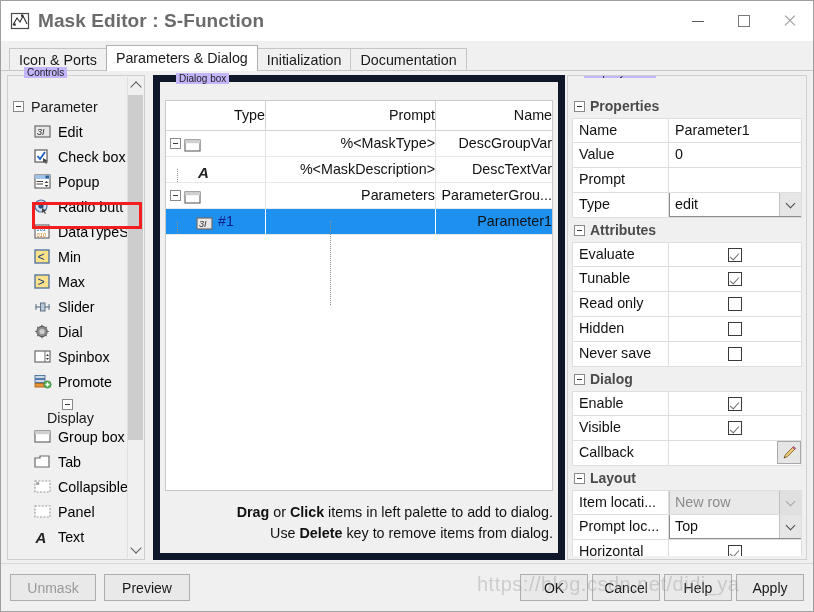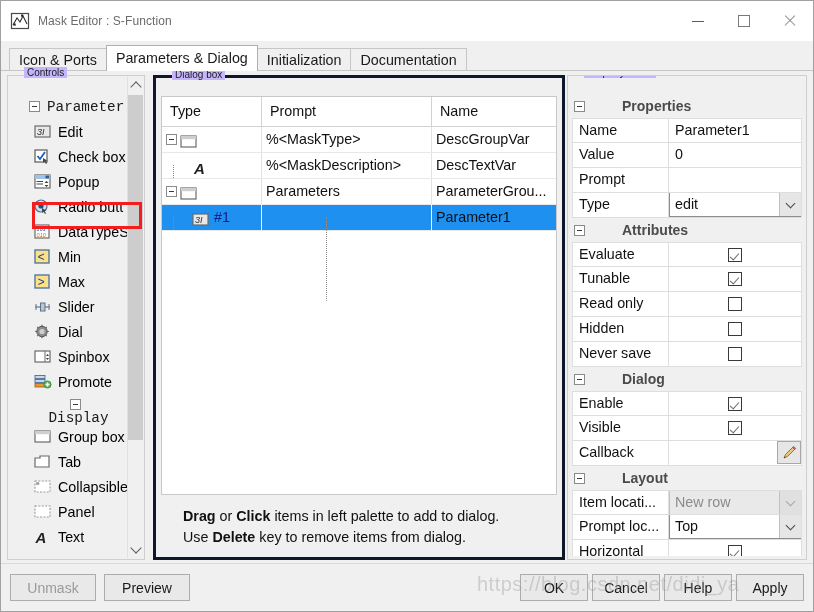"Mask Editor : S-Function" .title-text { font-size: 12px -> 19px; font-weight: none -> bold }
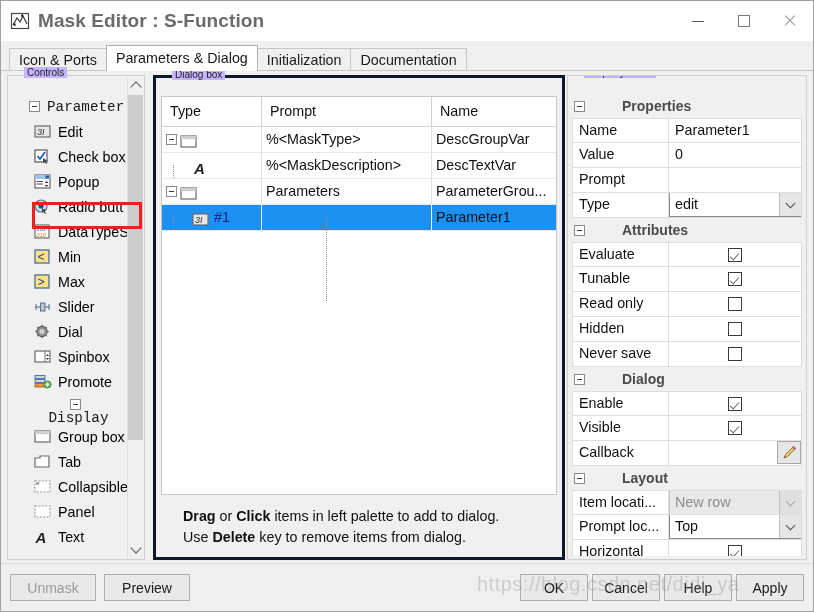"Dialog box" .dialogbox { border: 3px solid #0f172a -> 7px solid #0f172a; text-align: none -> right }
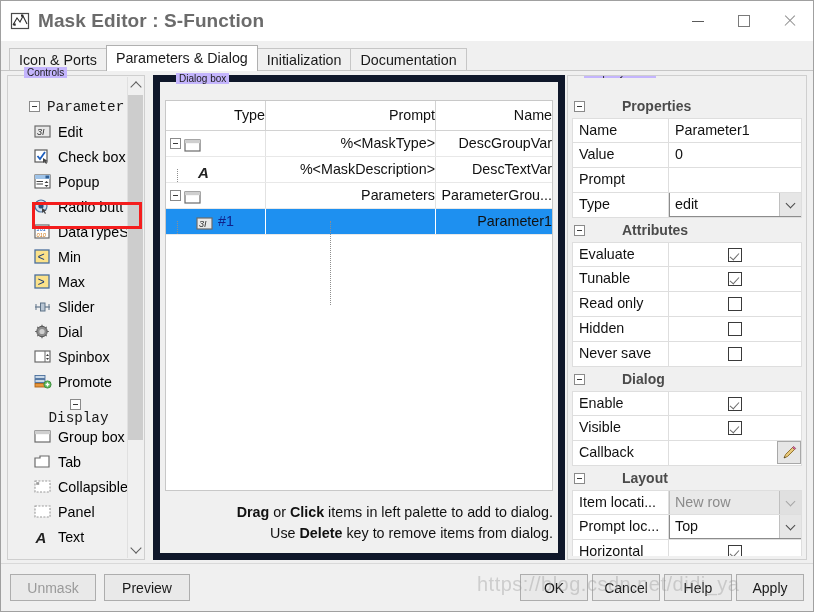"Parameter" .pal-group-head { font-family: Liberation Mono, monospace -> none; padding-left: 20px -> 4px }
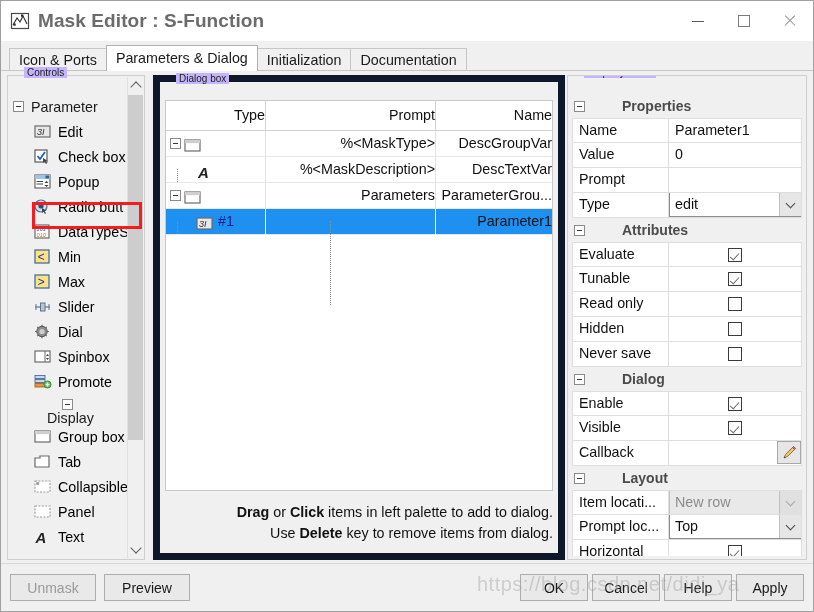"Properties" .pe-section { gap: 32px -> none }
